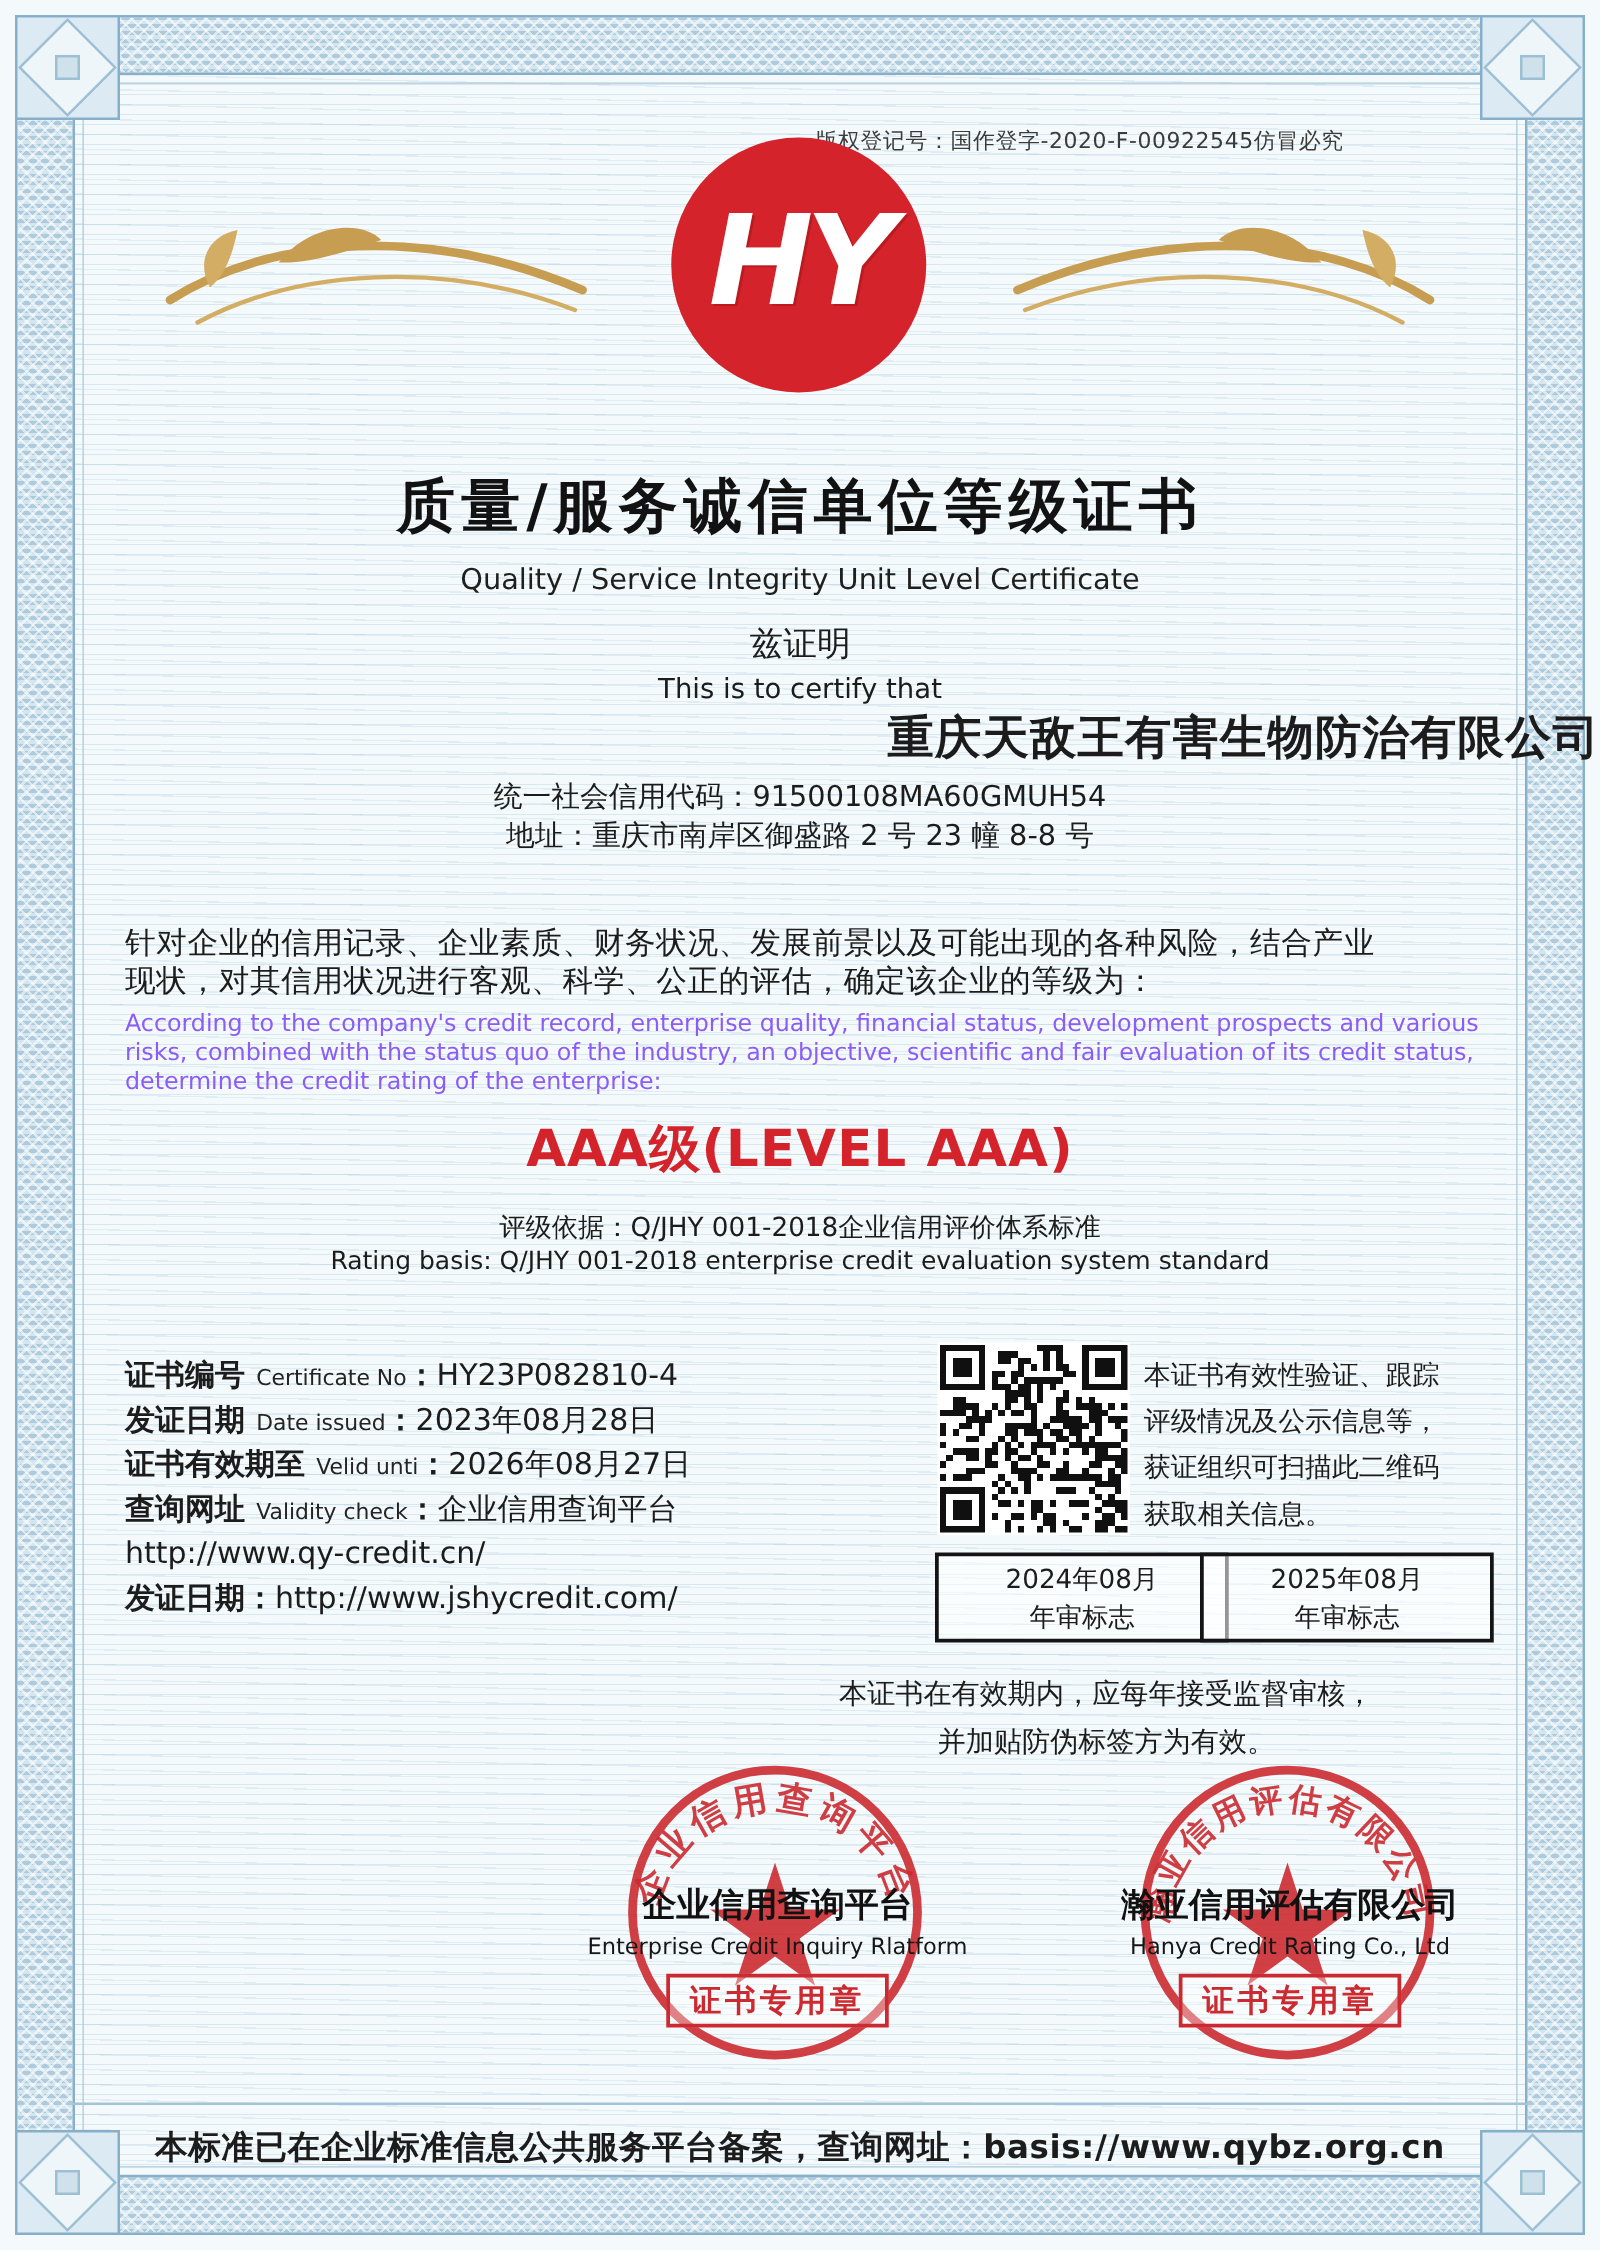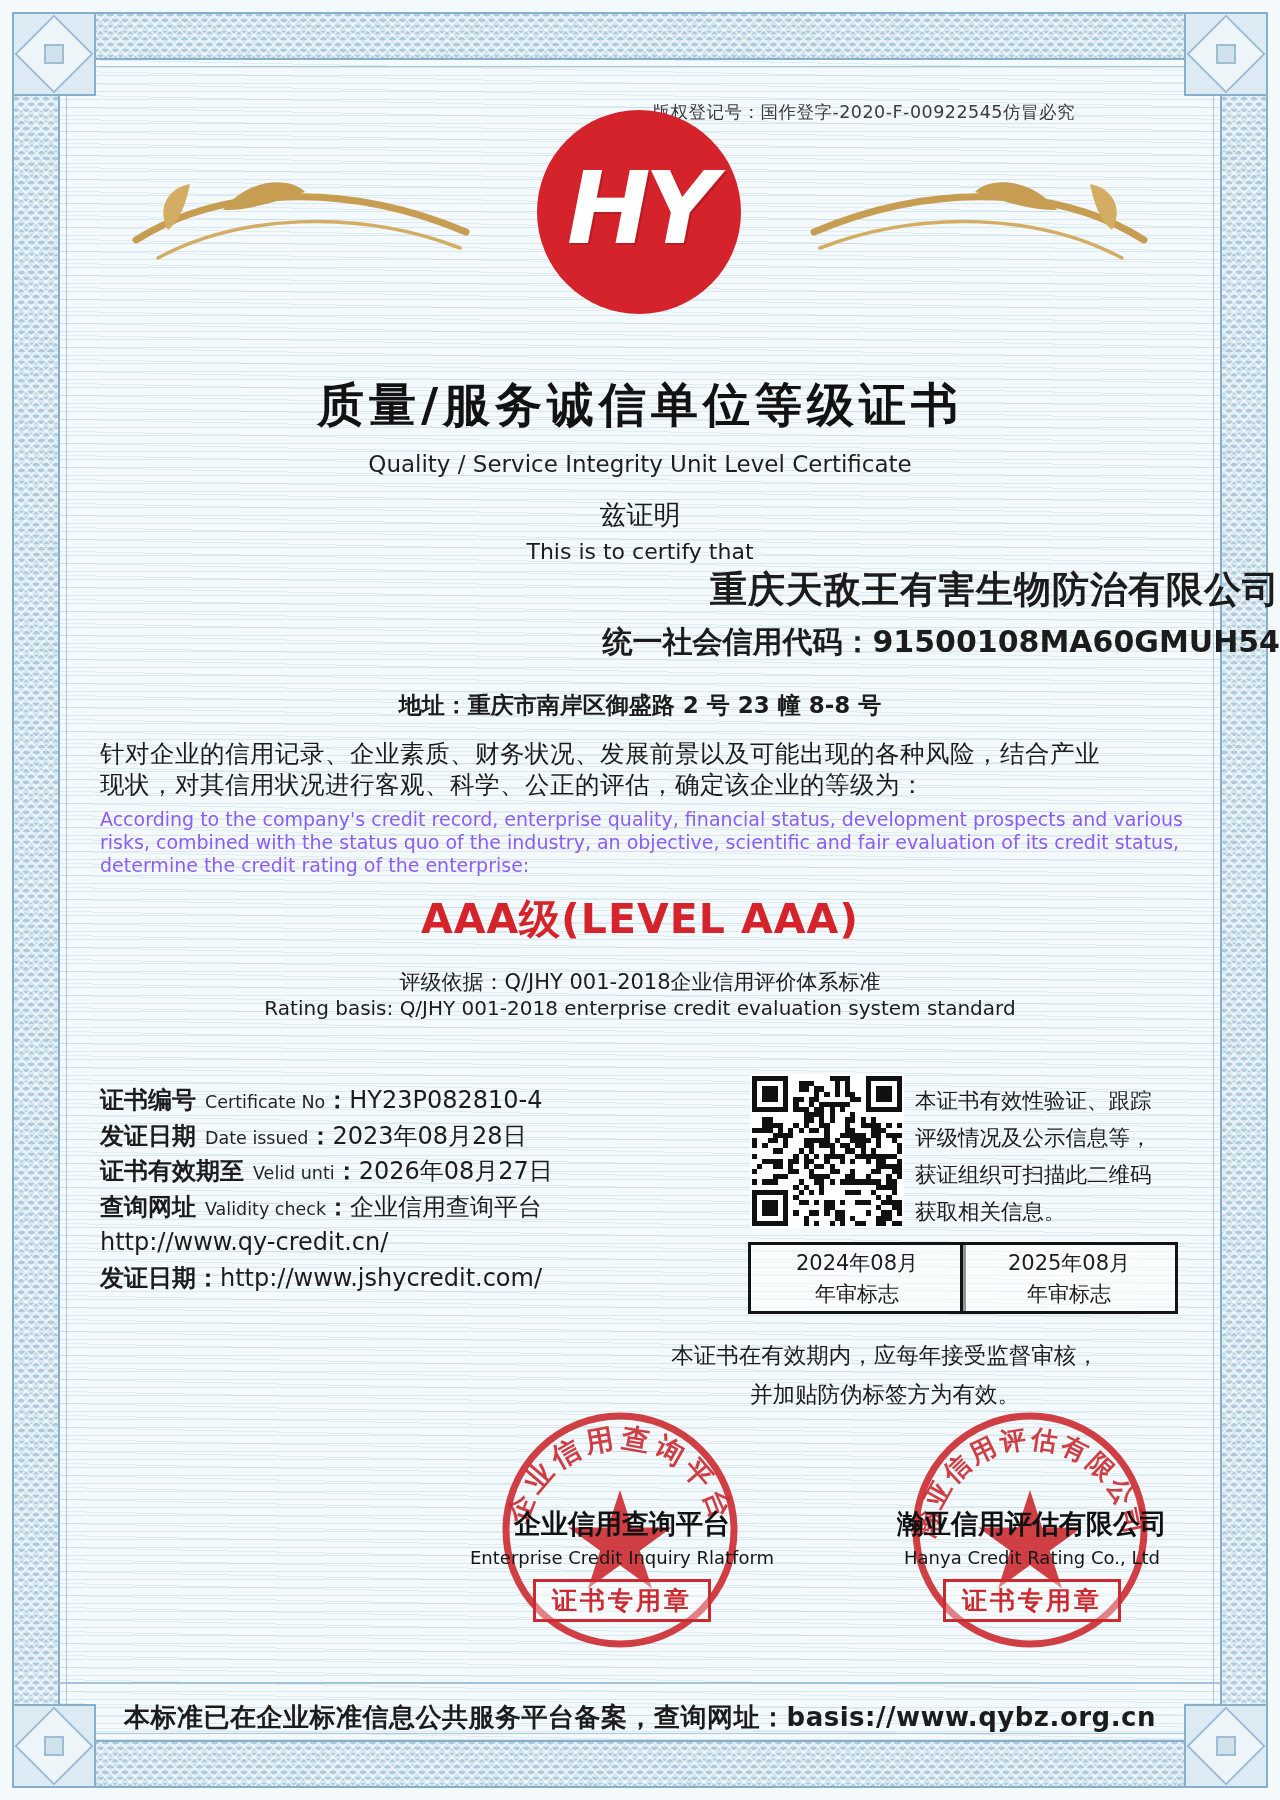"统一社会信用代码：91500108MA60GMUH54" .credit-code { font-size: 30px -> 23px; font-weight: 700 -> 400; text-align: right -> none }
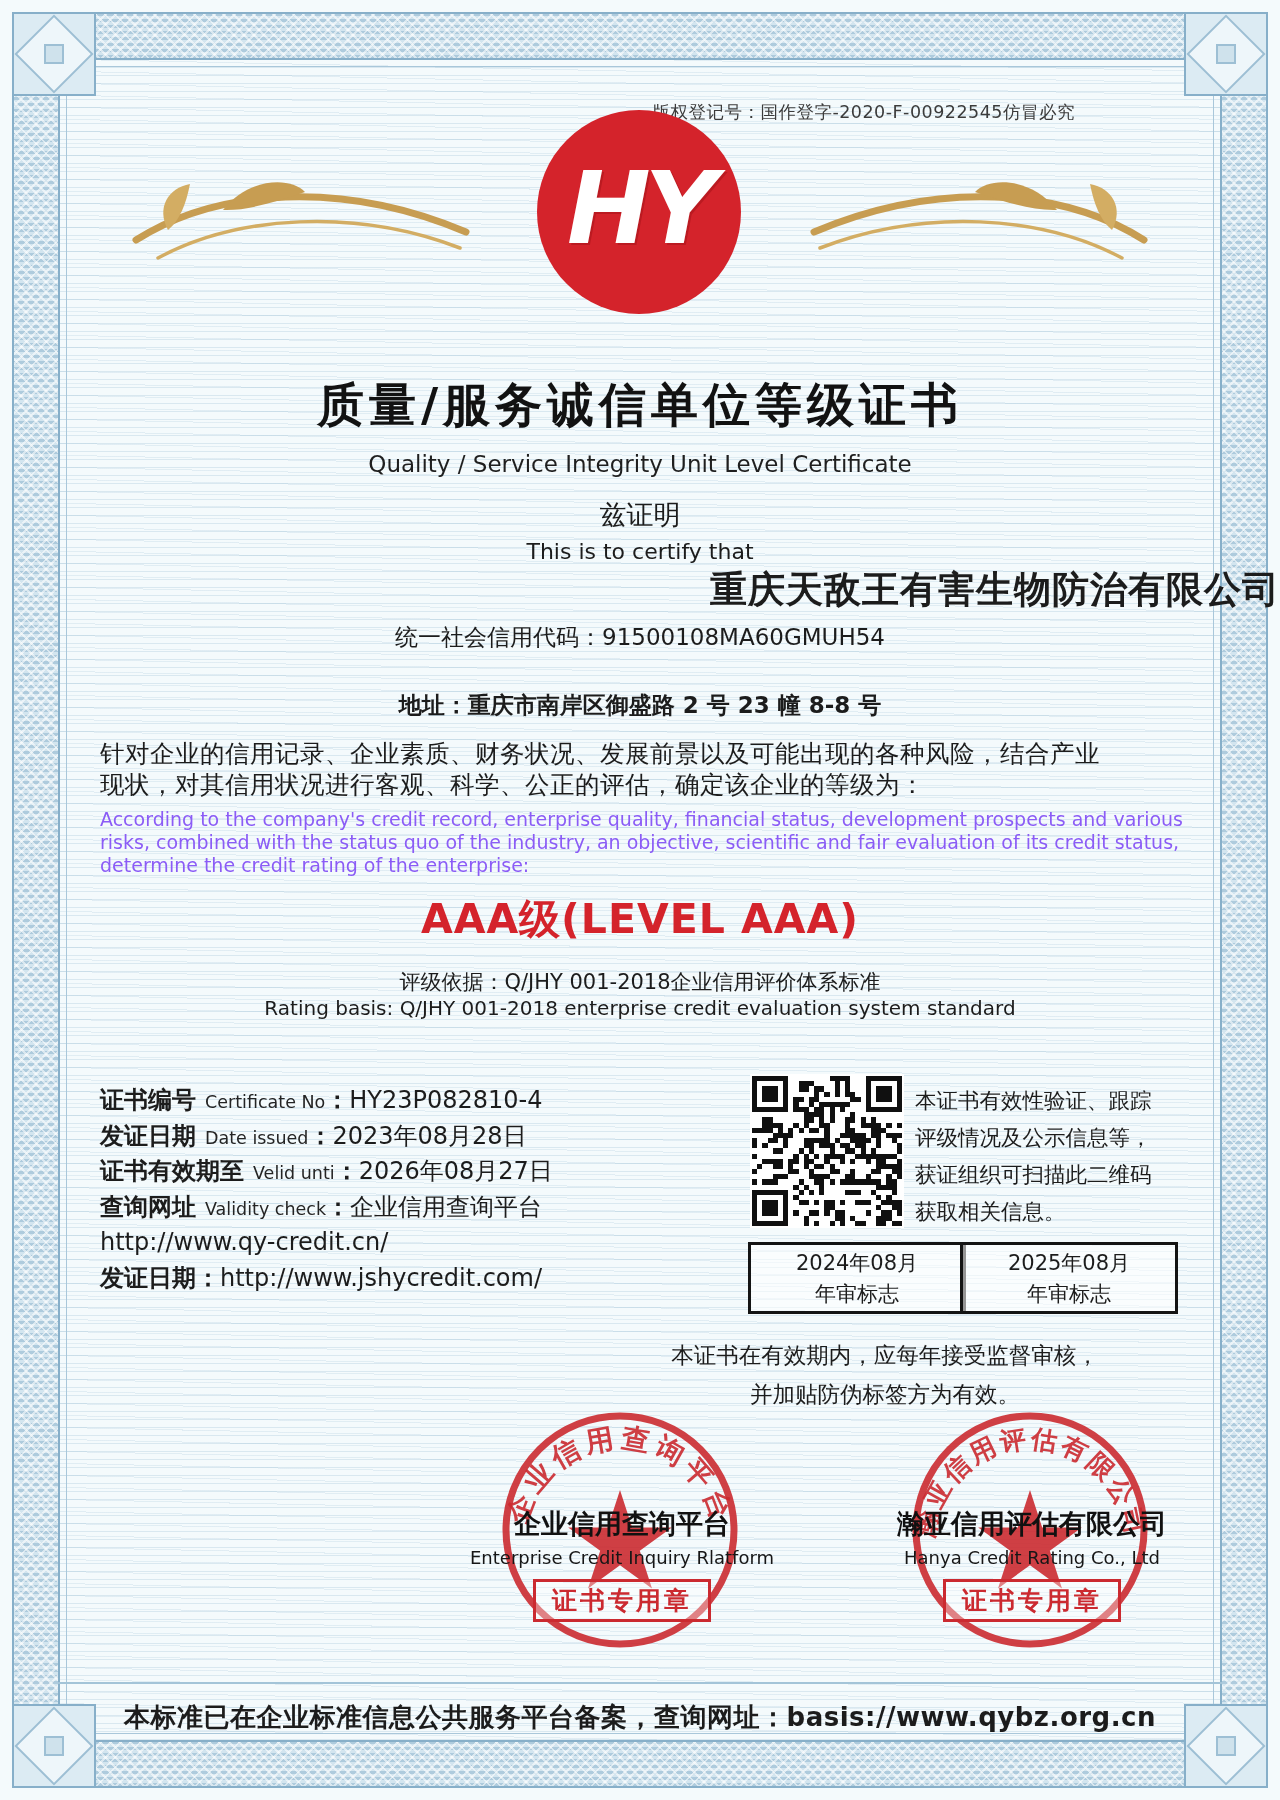"地址：重庆市南岸区御盛路 2 号 23 幢" .address { font-weight: 700 -> 400; margin-top: 37px -> none }
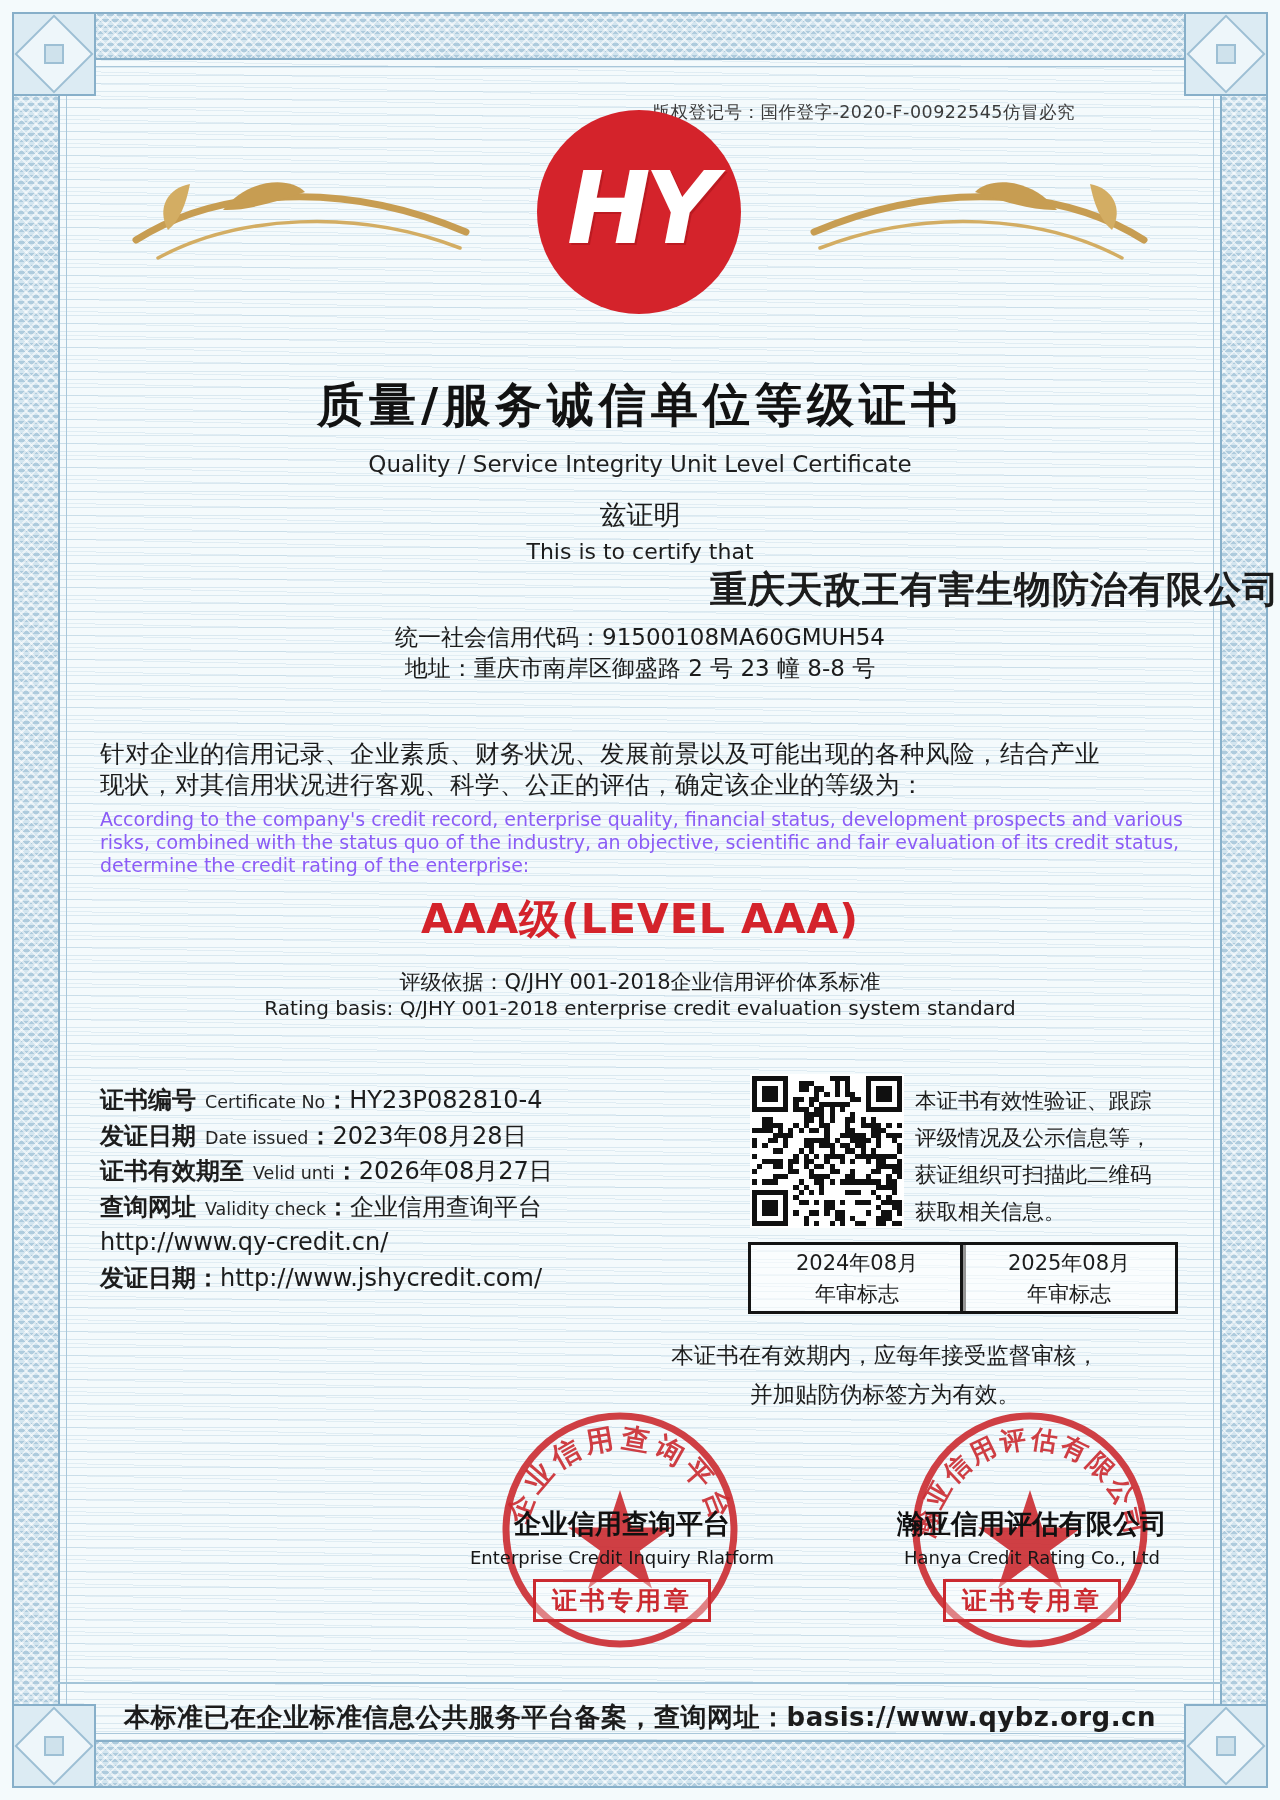"2024年08月" .mark-box { width: 218px -> 235px }
